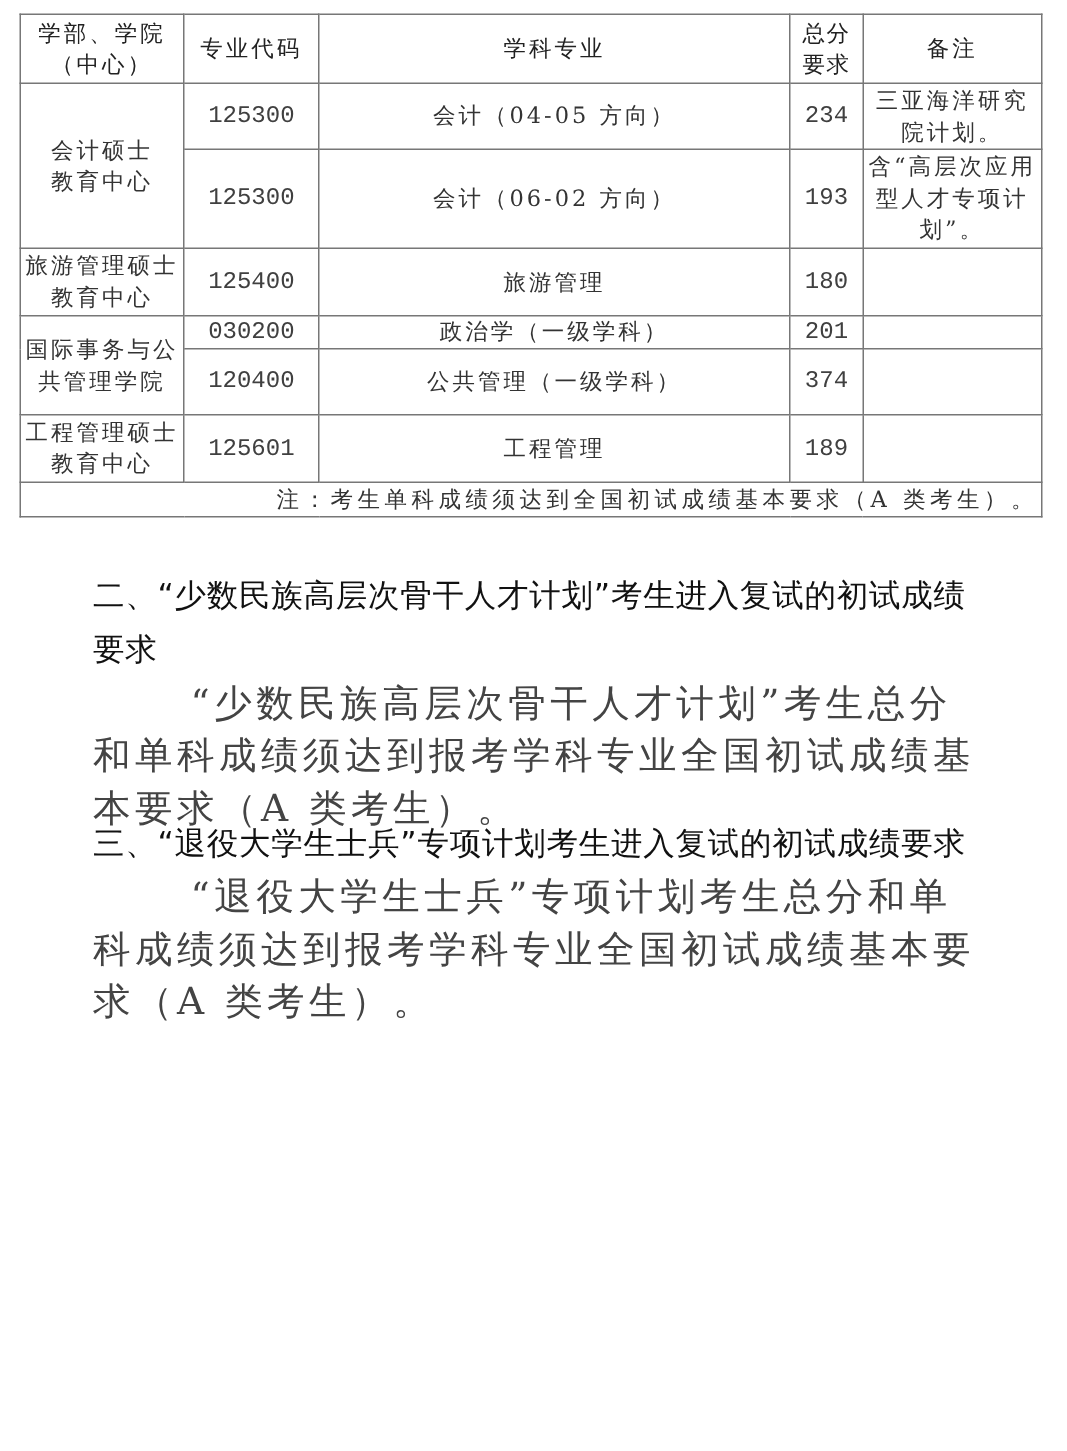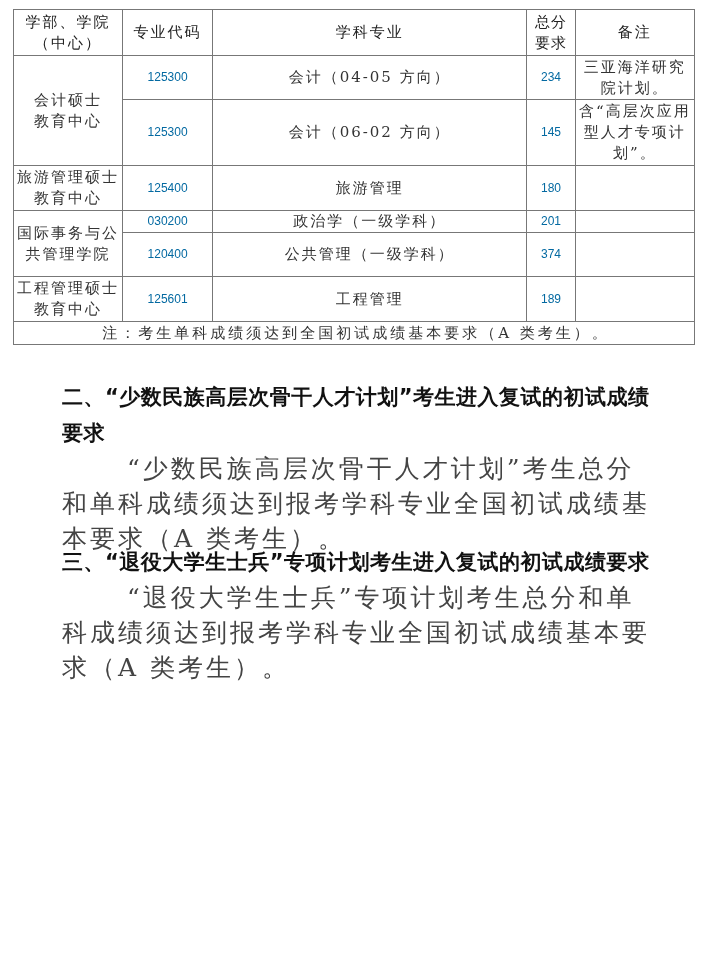"125300" table.req td.num { color: #0369a1 -> #404040; font-family: Liberation Sans, sans-serif -> Liberation Mono, monospace; font-size: 12px -> 16px }
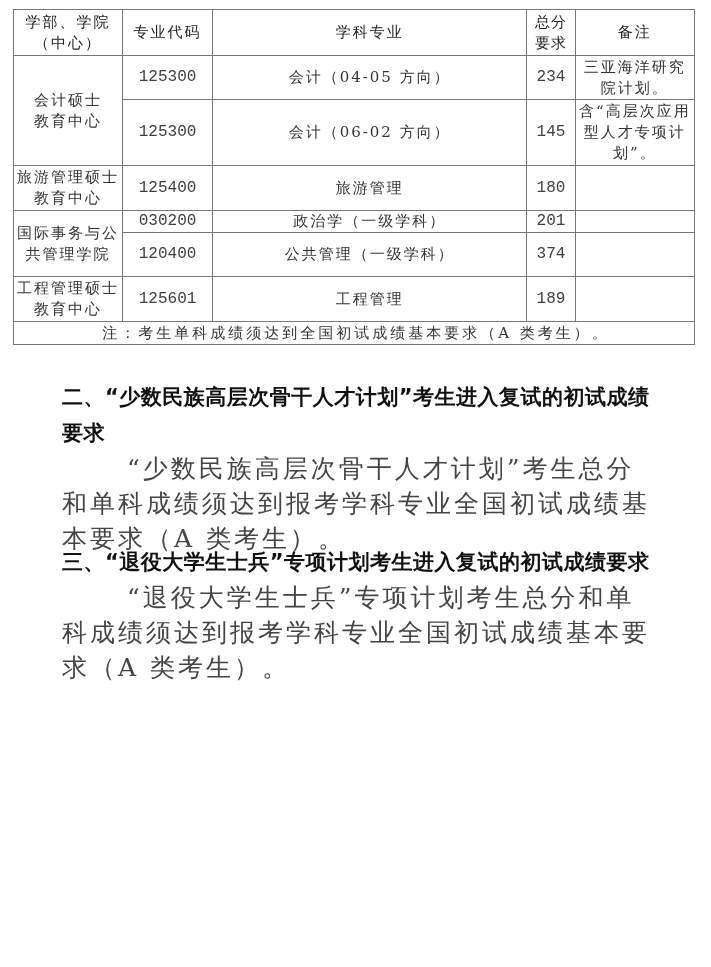"145" td.num { text: 145 -> 193 }
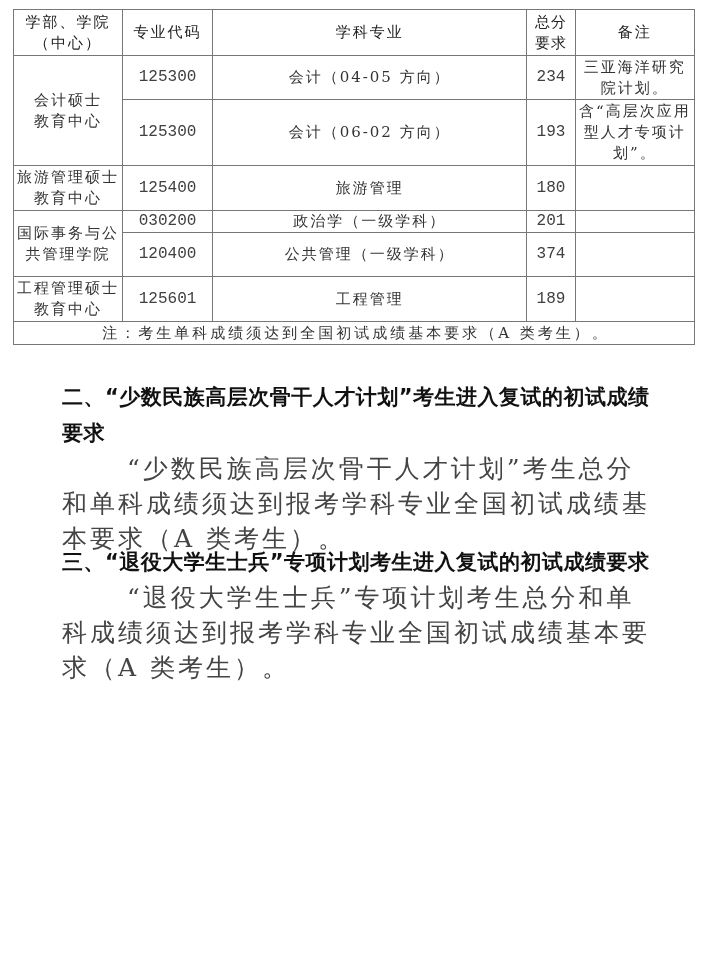"注：考生单科成绩须达到全国初试成绩基本要求（A 类考生）。" table.req td.note { text-align: center -> right }
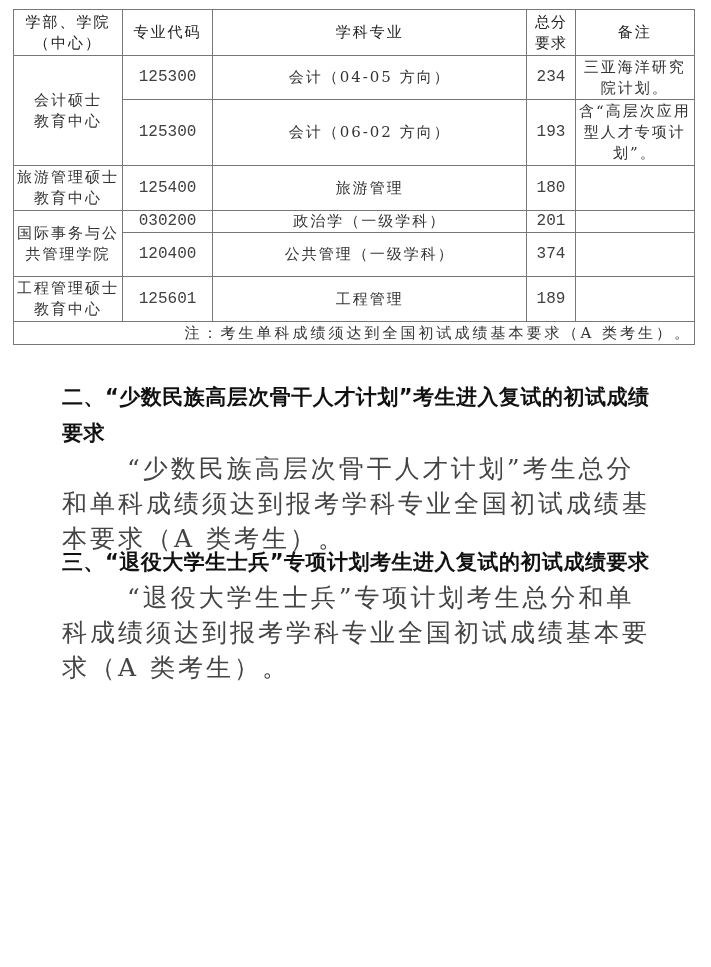"二、“少数民族高层次骨干人才计划”考生进入复试的初试成绩要求" .sec h2 { font-weight: bold -> normal }
